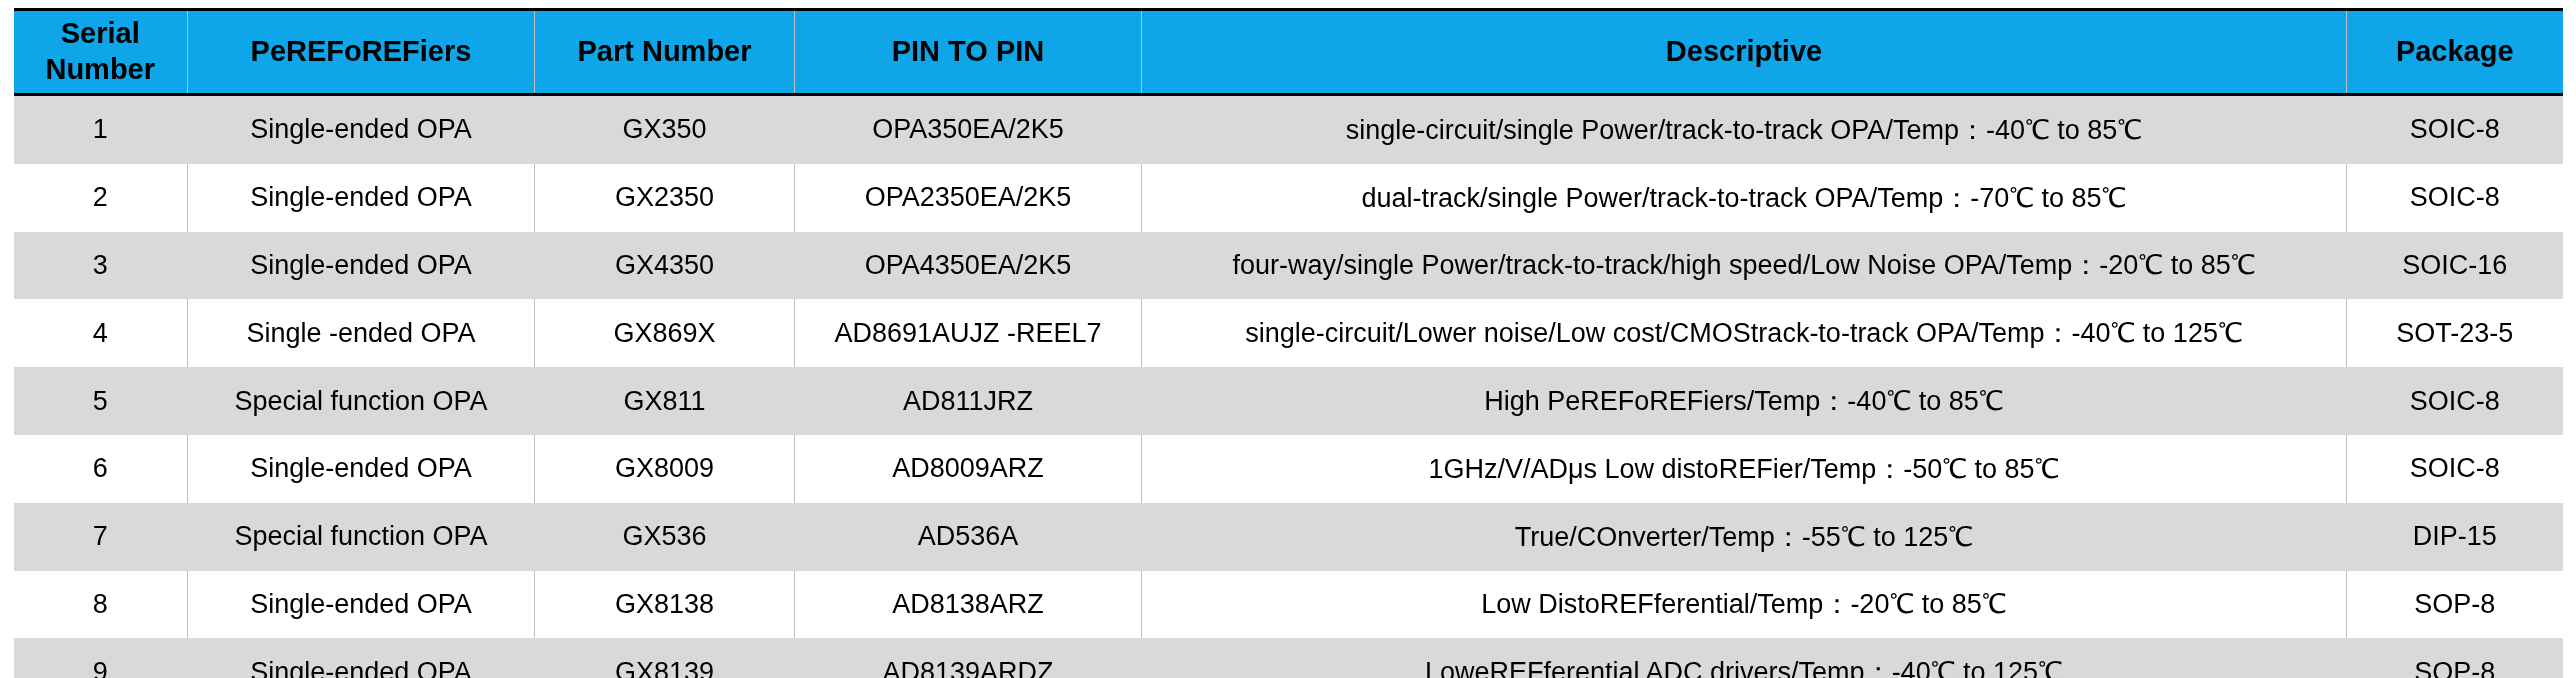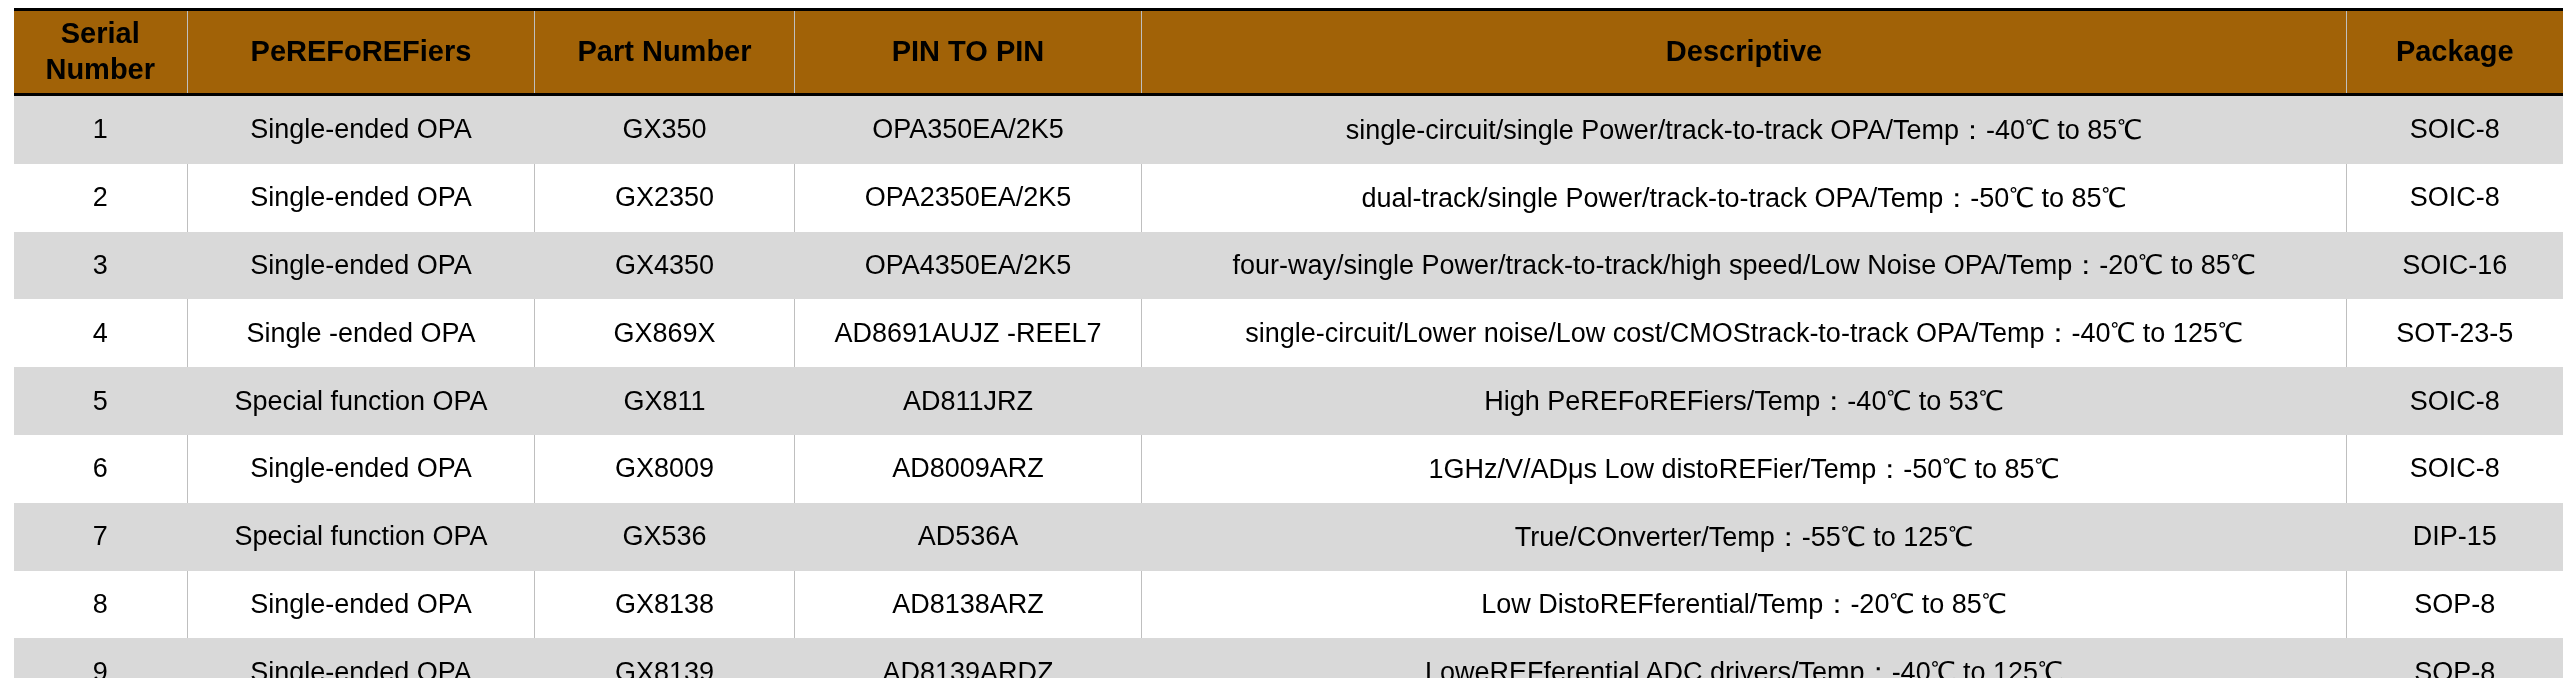"Serial" table.spec-table thead tr.header-row { background: #a16207 -> #0ea5e9 }
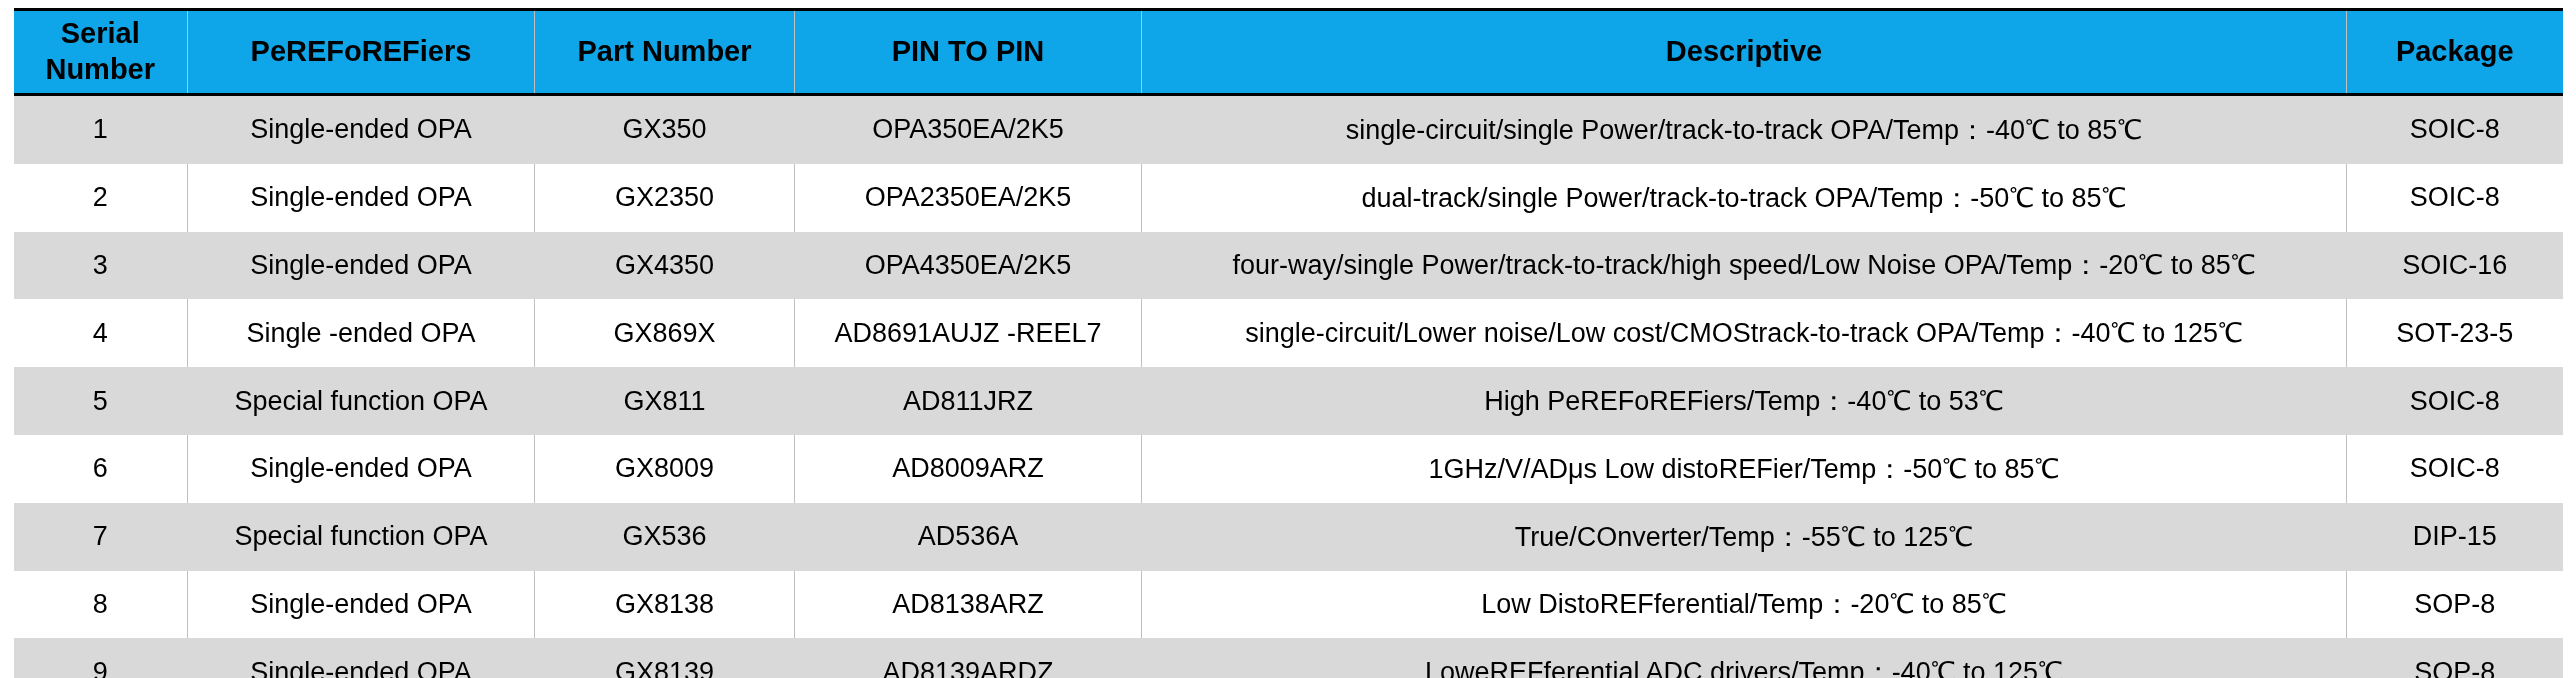"dual-track/single Power/track-to-track" td { text: -50 -> -70 }
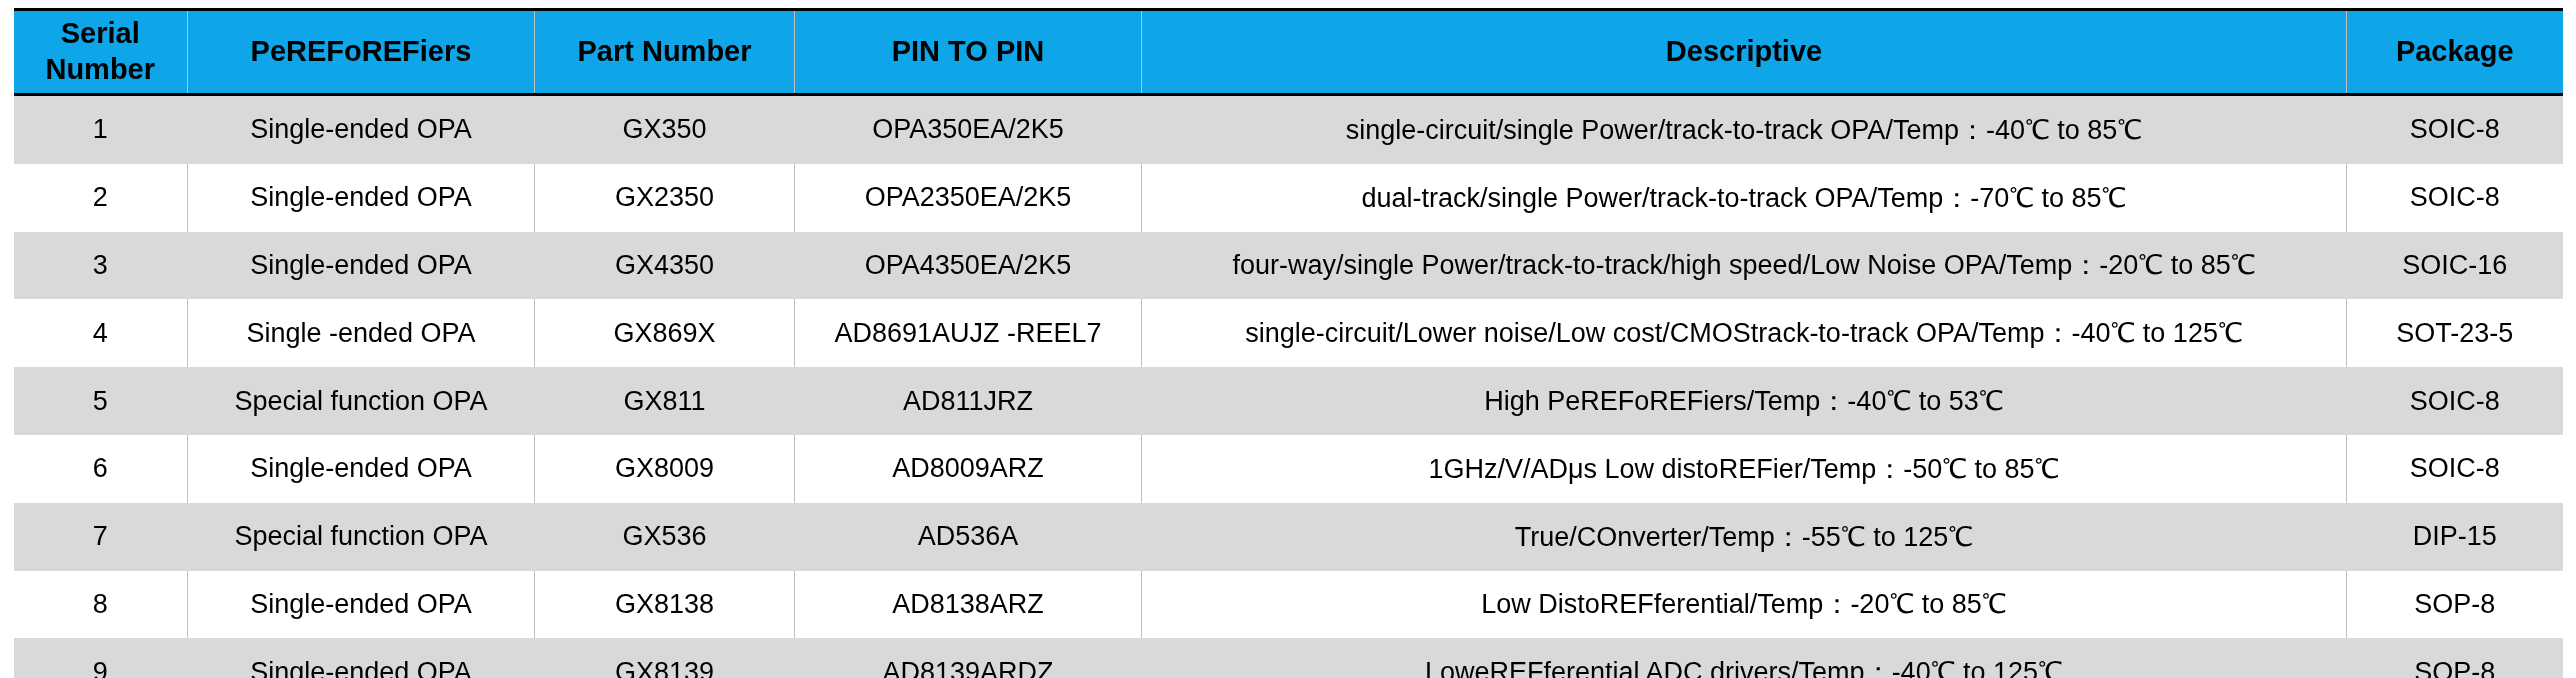"High PeREFoREFiers/Temp：-40℃ to 53℃" td { text: 53 -> 85 }
